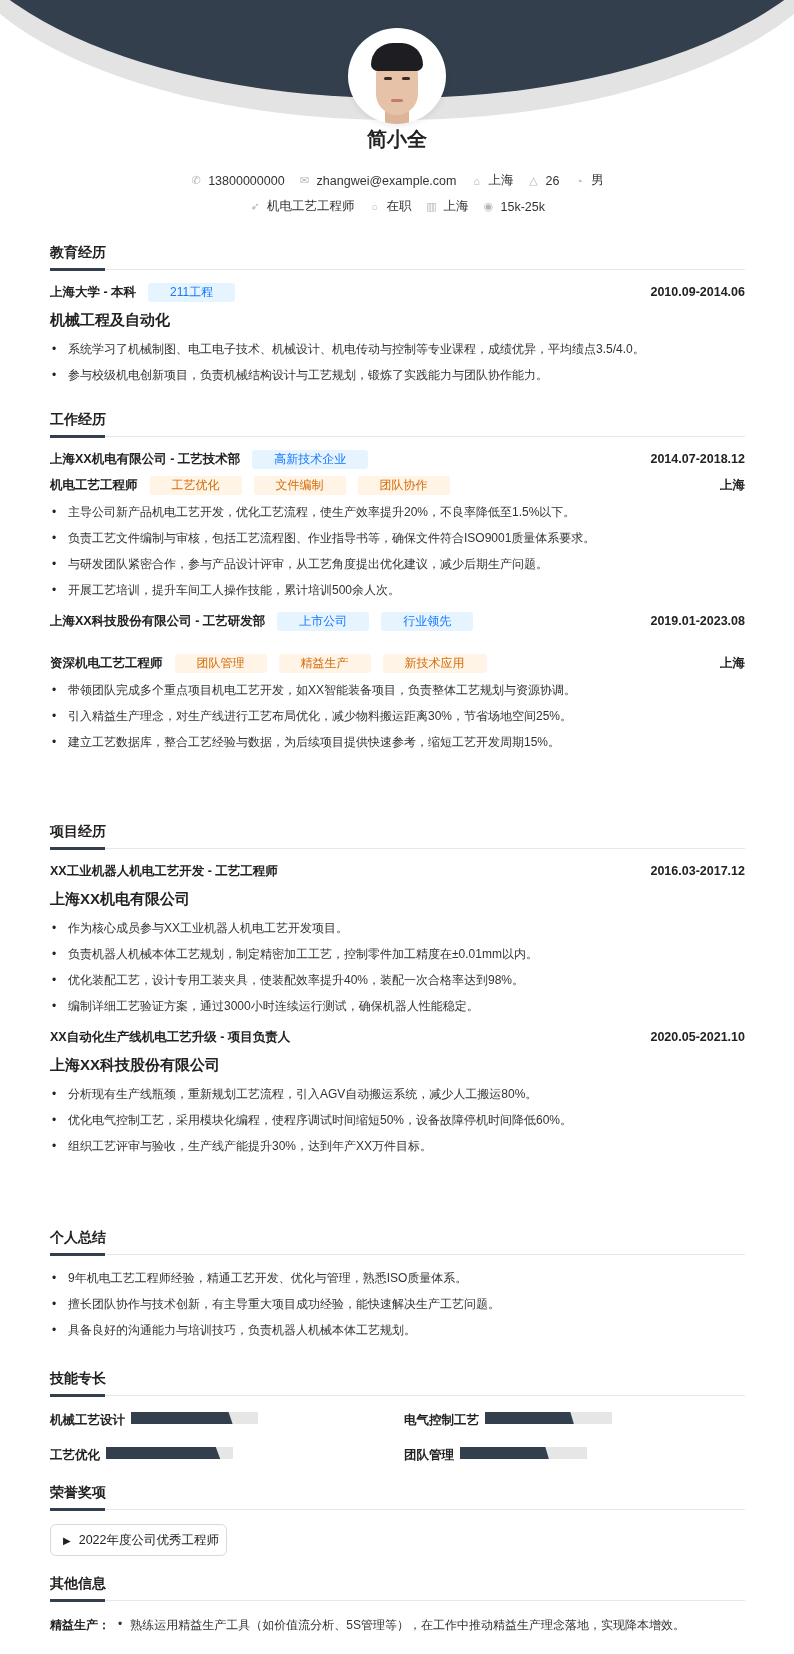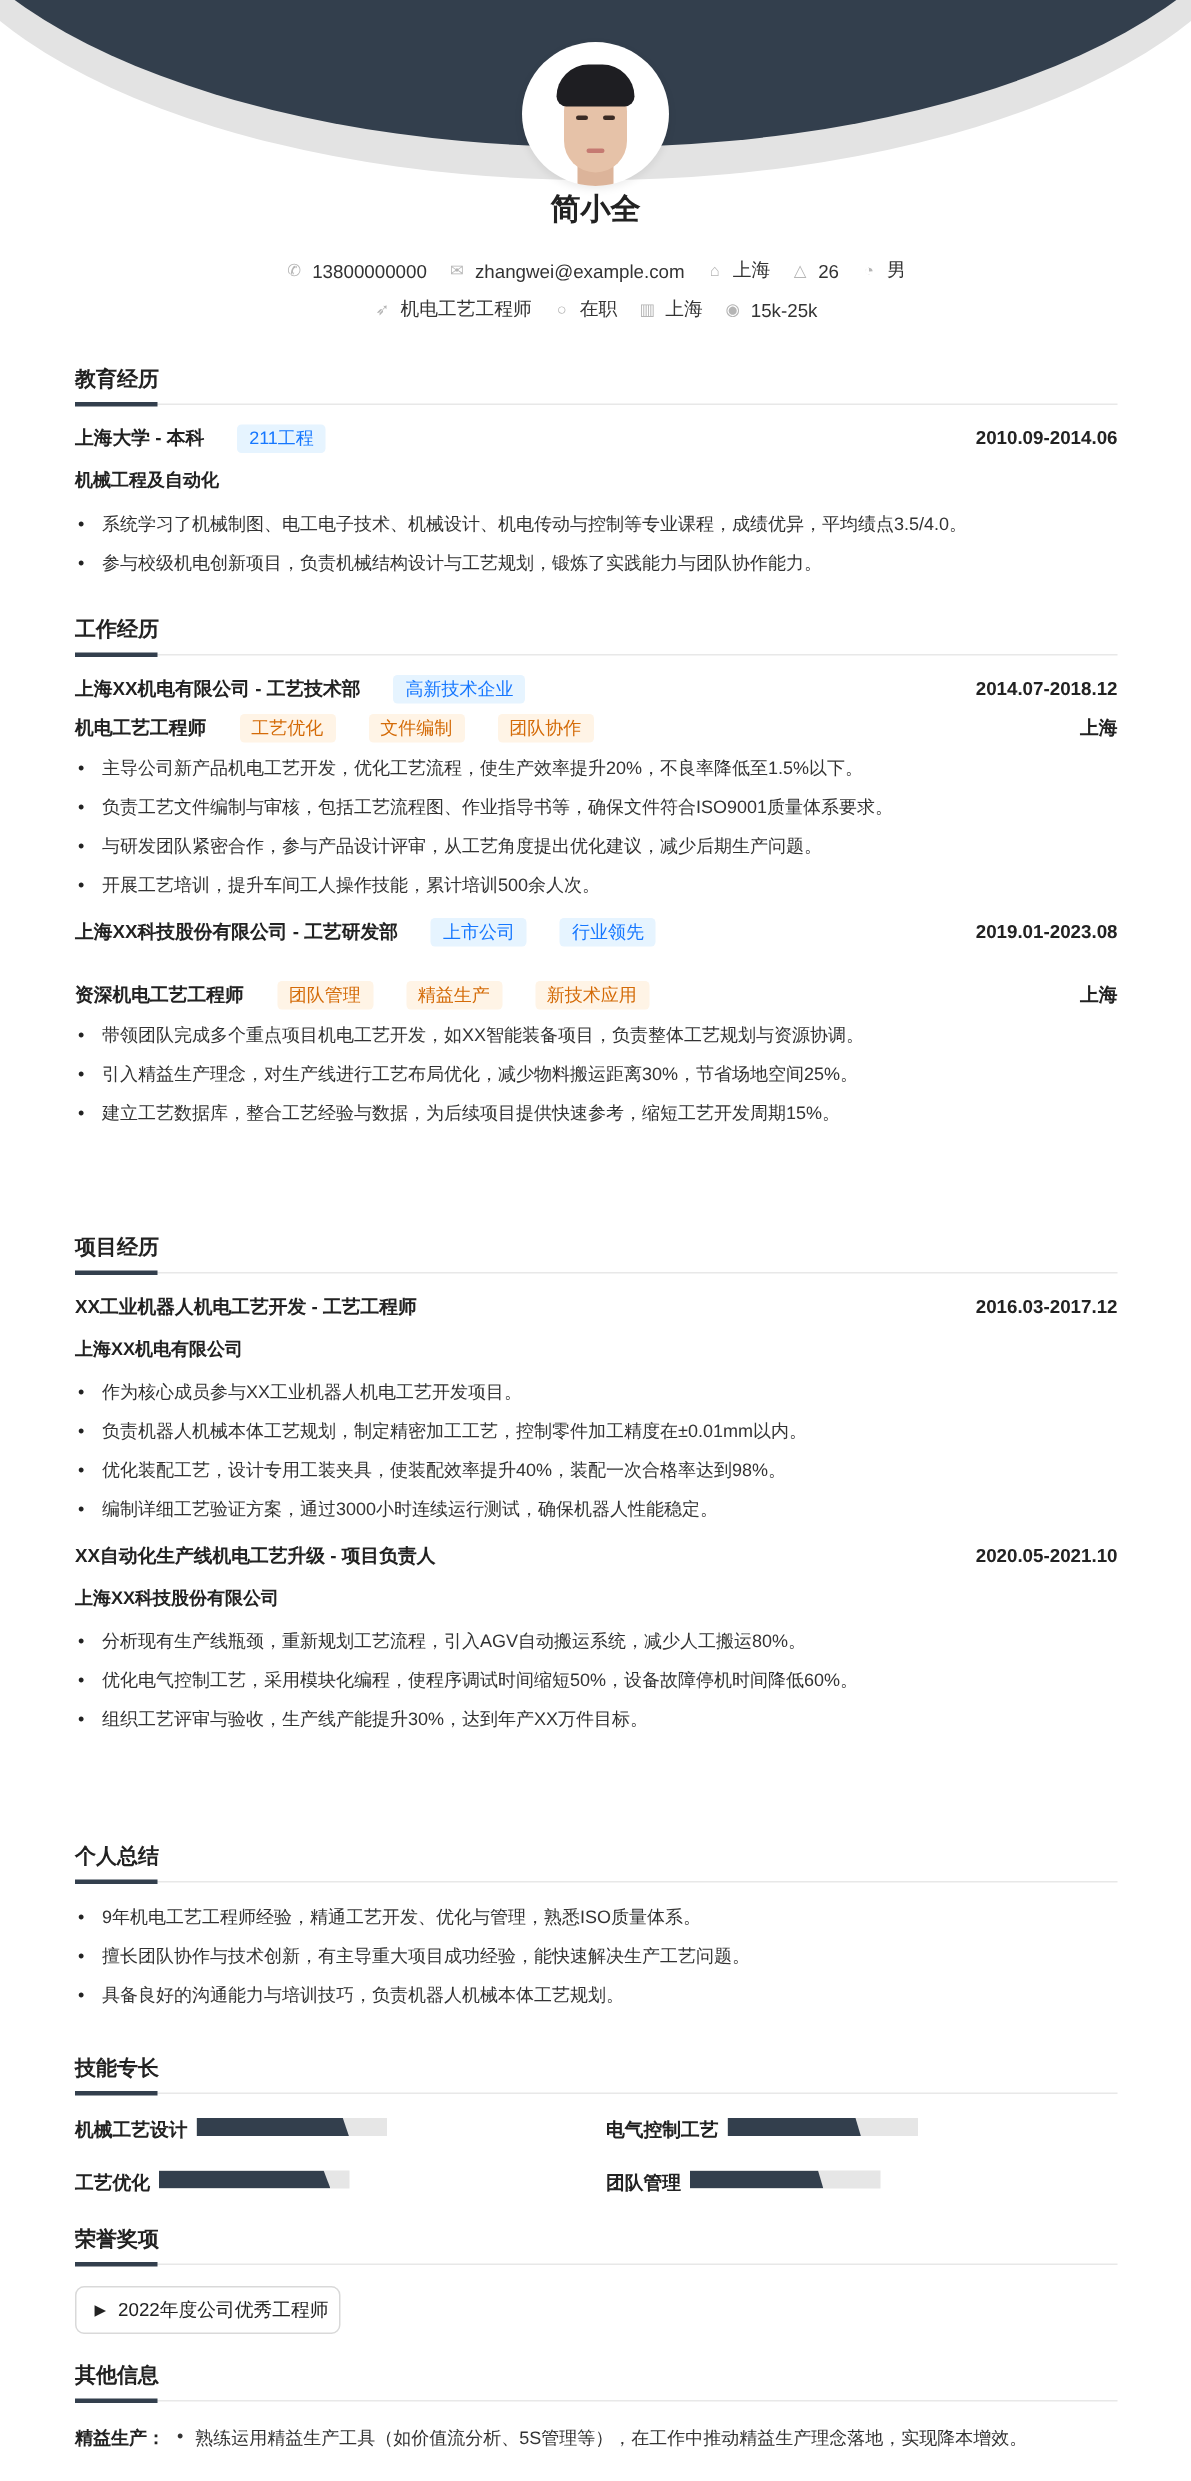"上海大学 - 本科" .row .l { gap: 22px -> 12px }
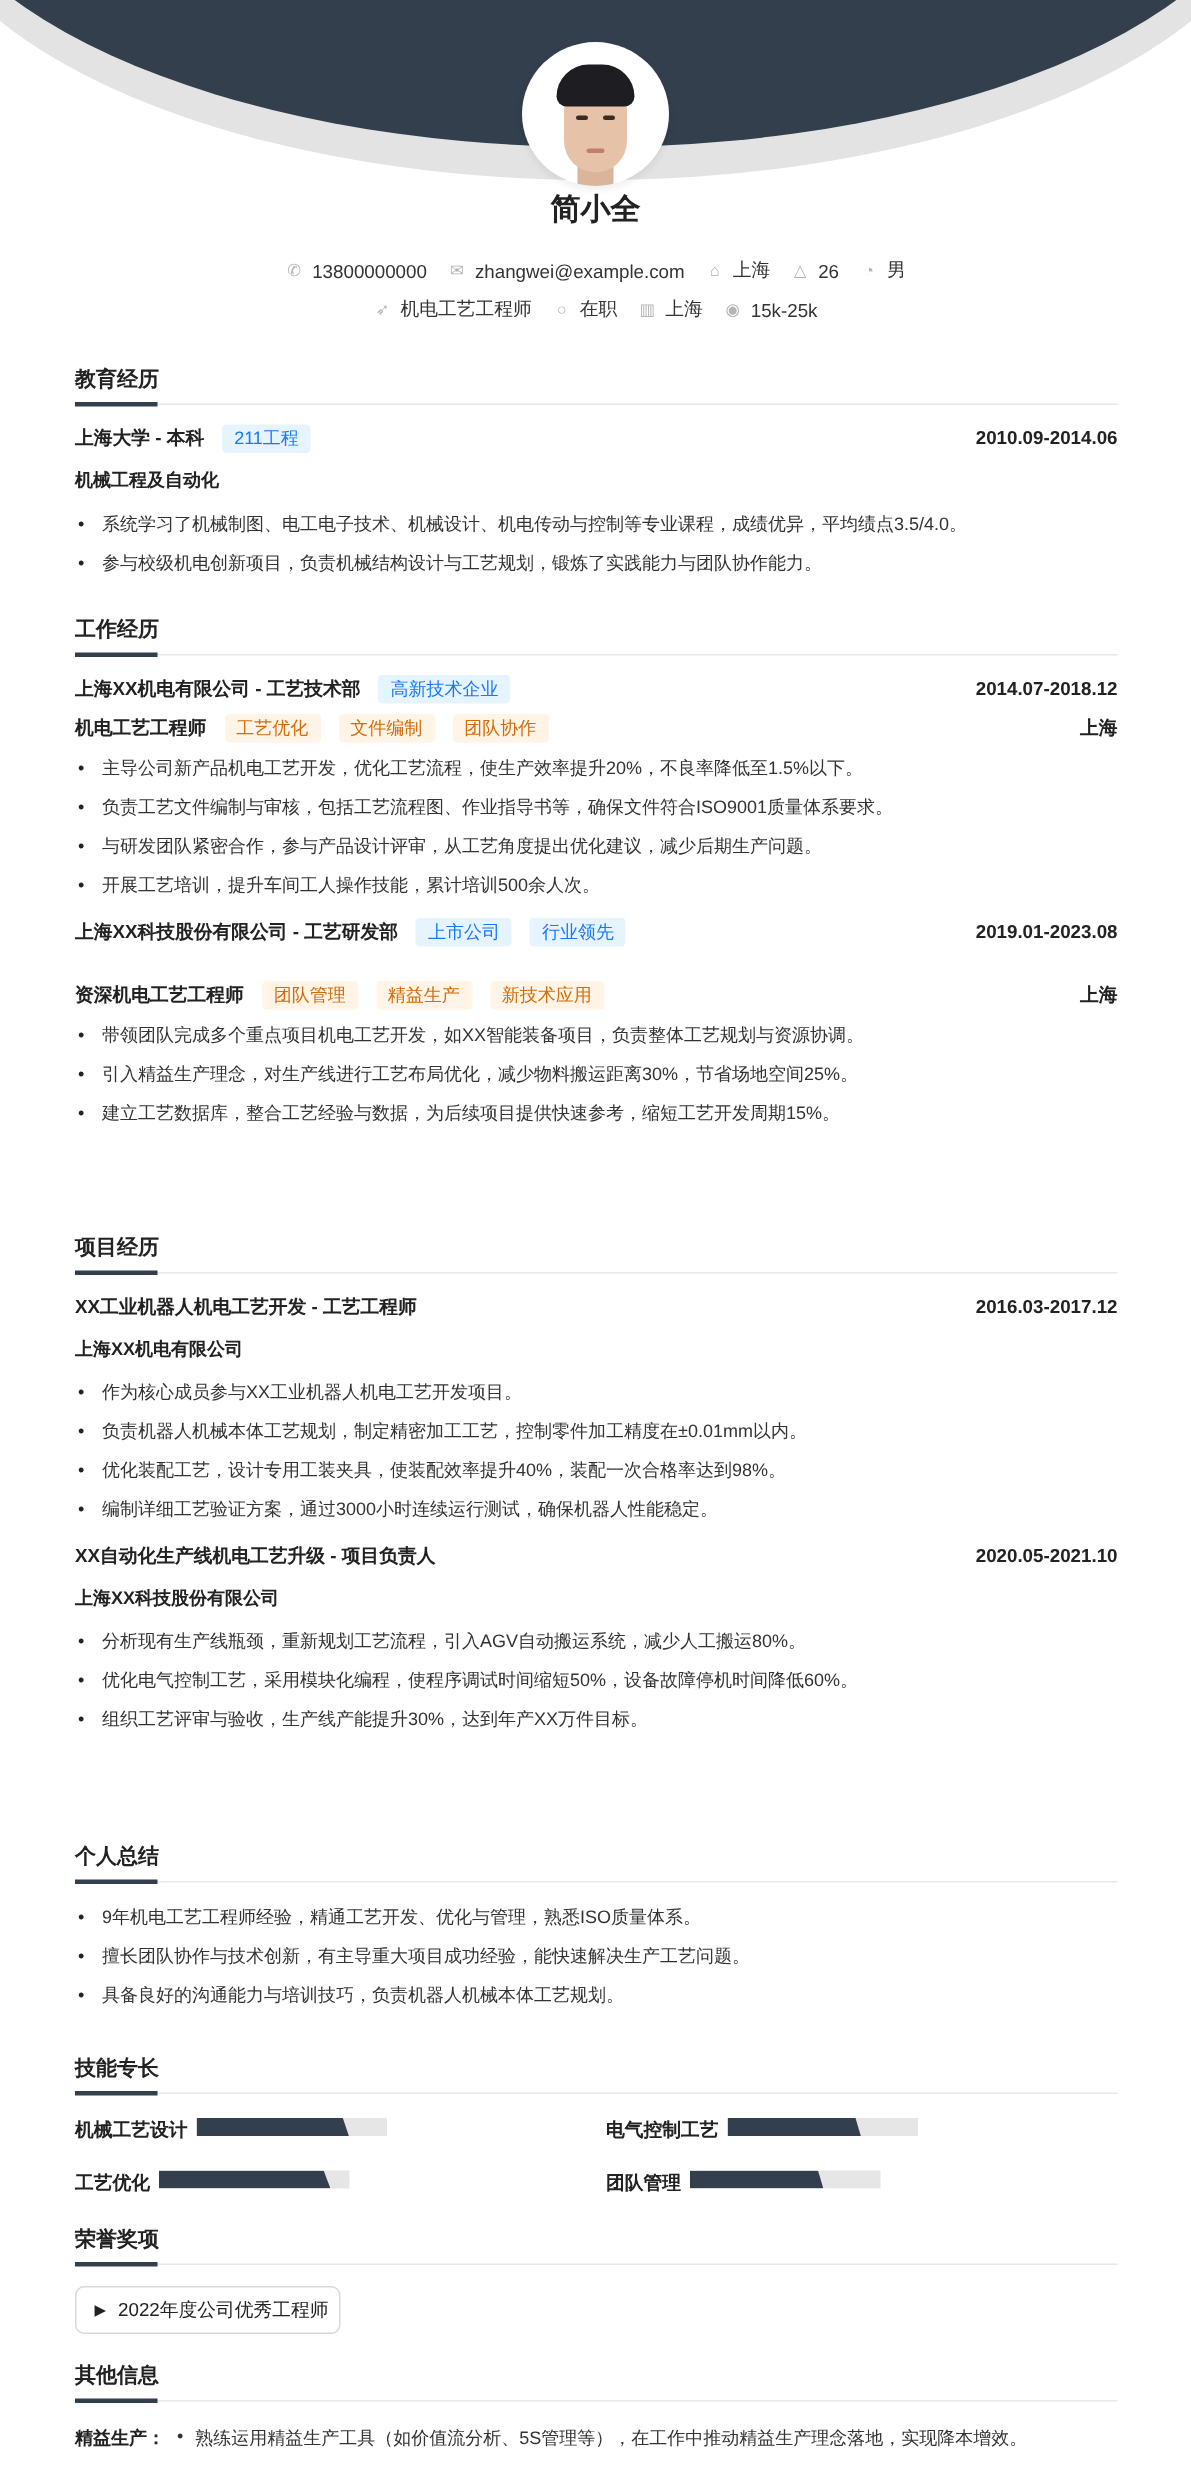"211工程" .tag { padding: 1px 8px -> 1px 22px }
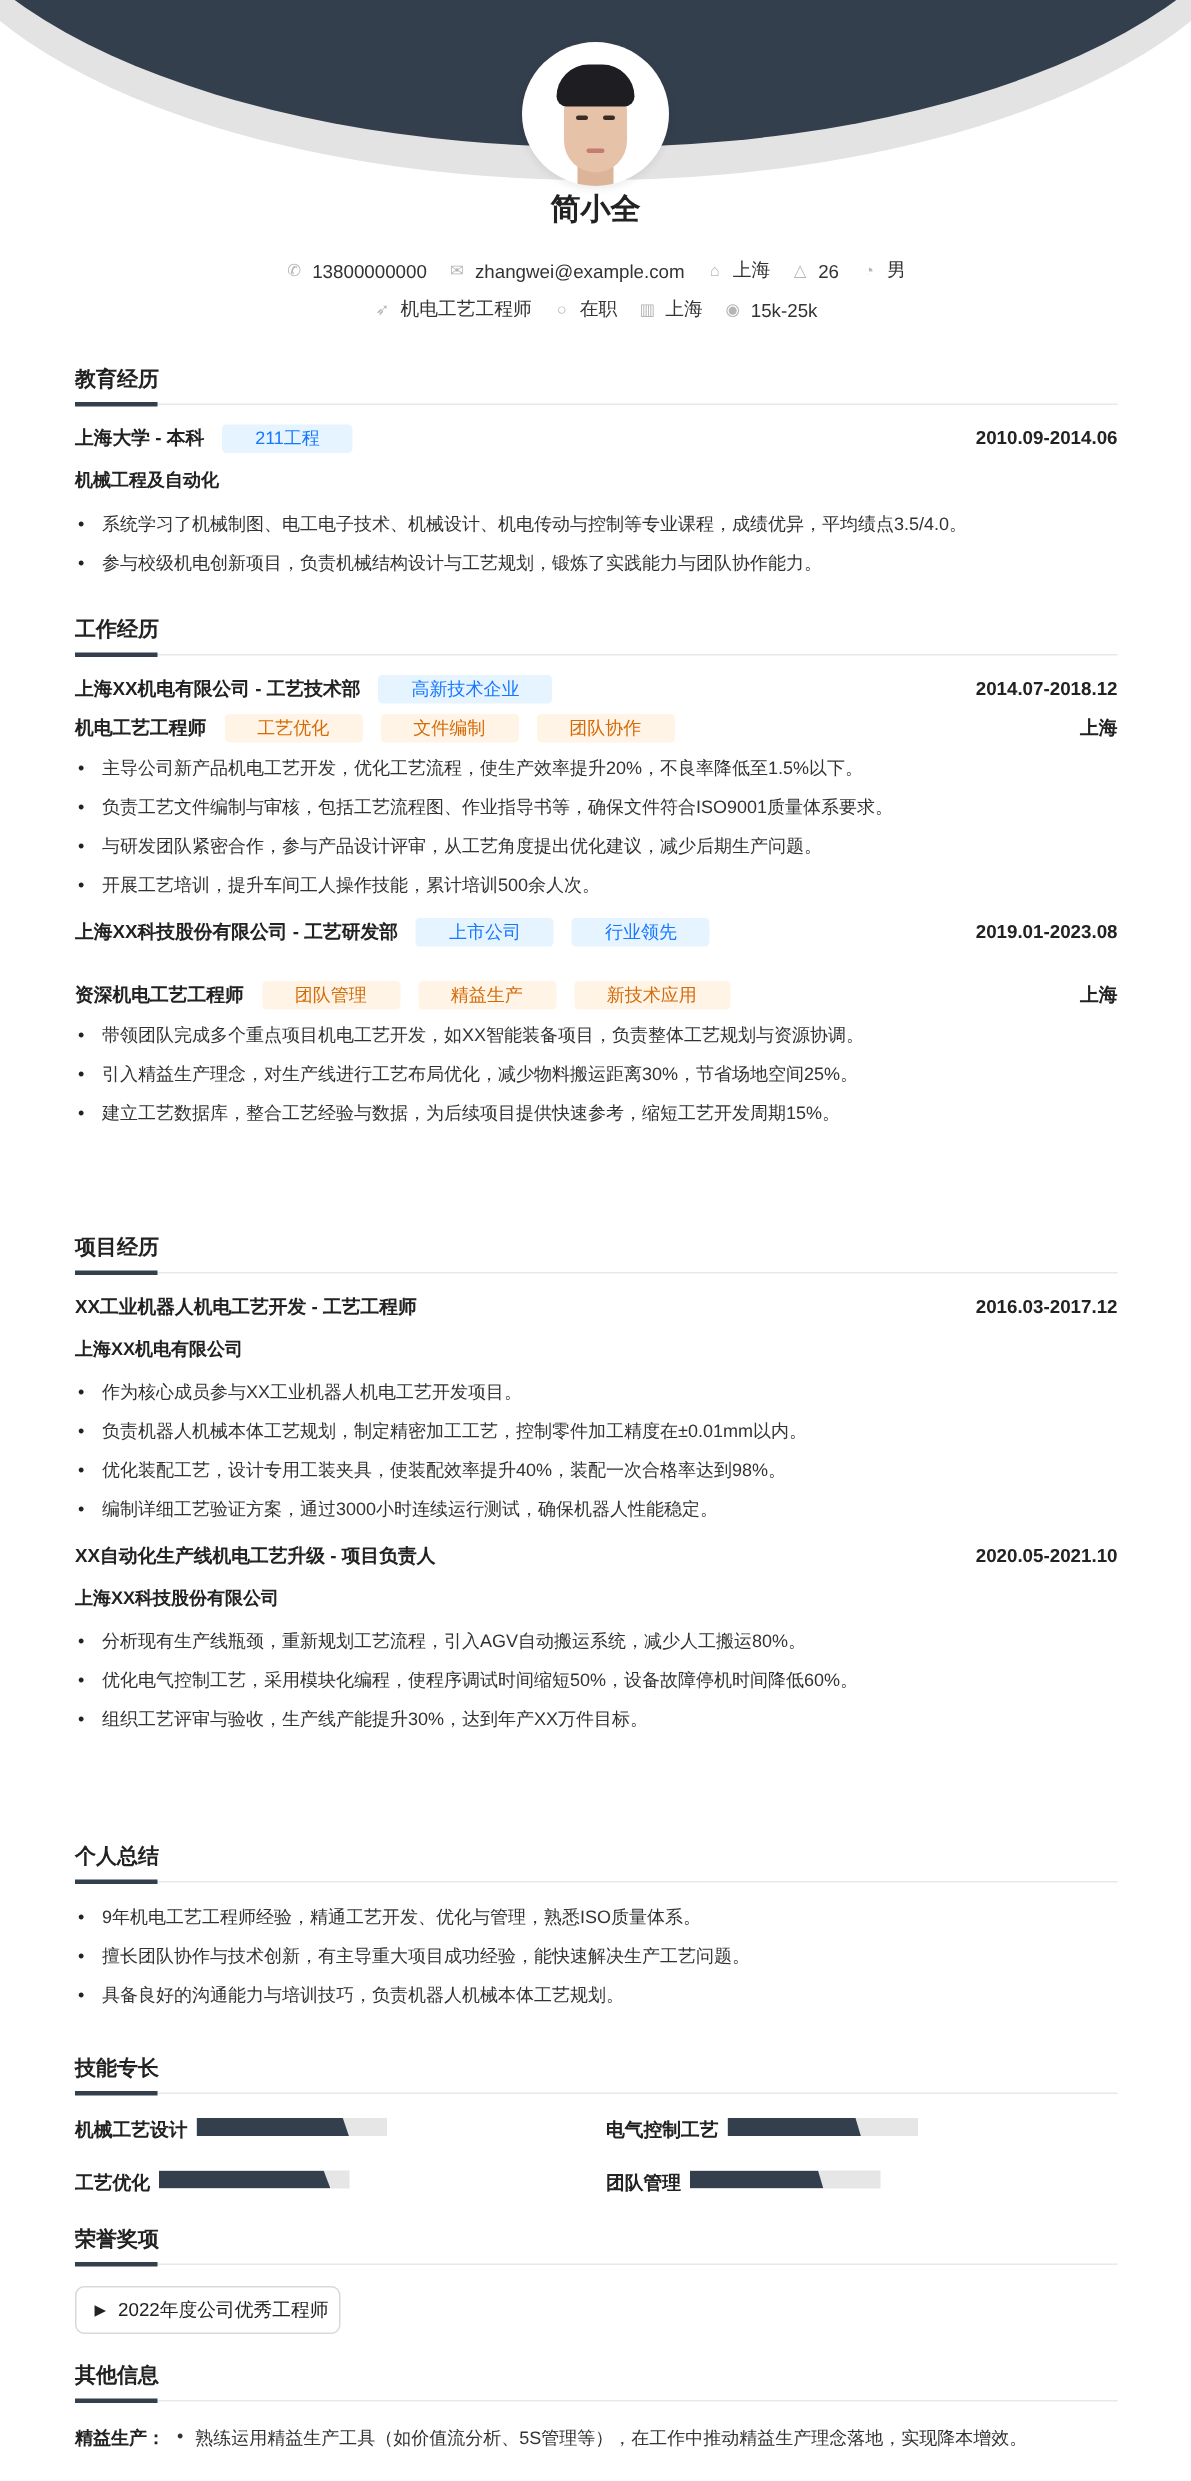"机械工程及自动化" .sub { font-size: 12px -> 15px }
